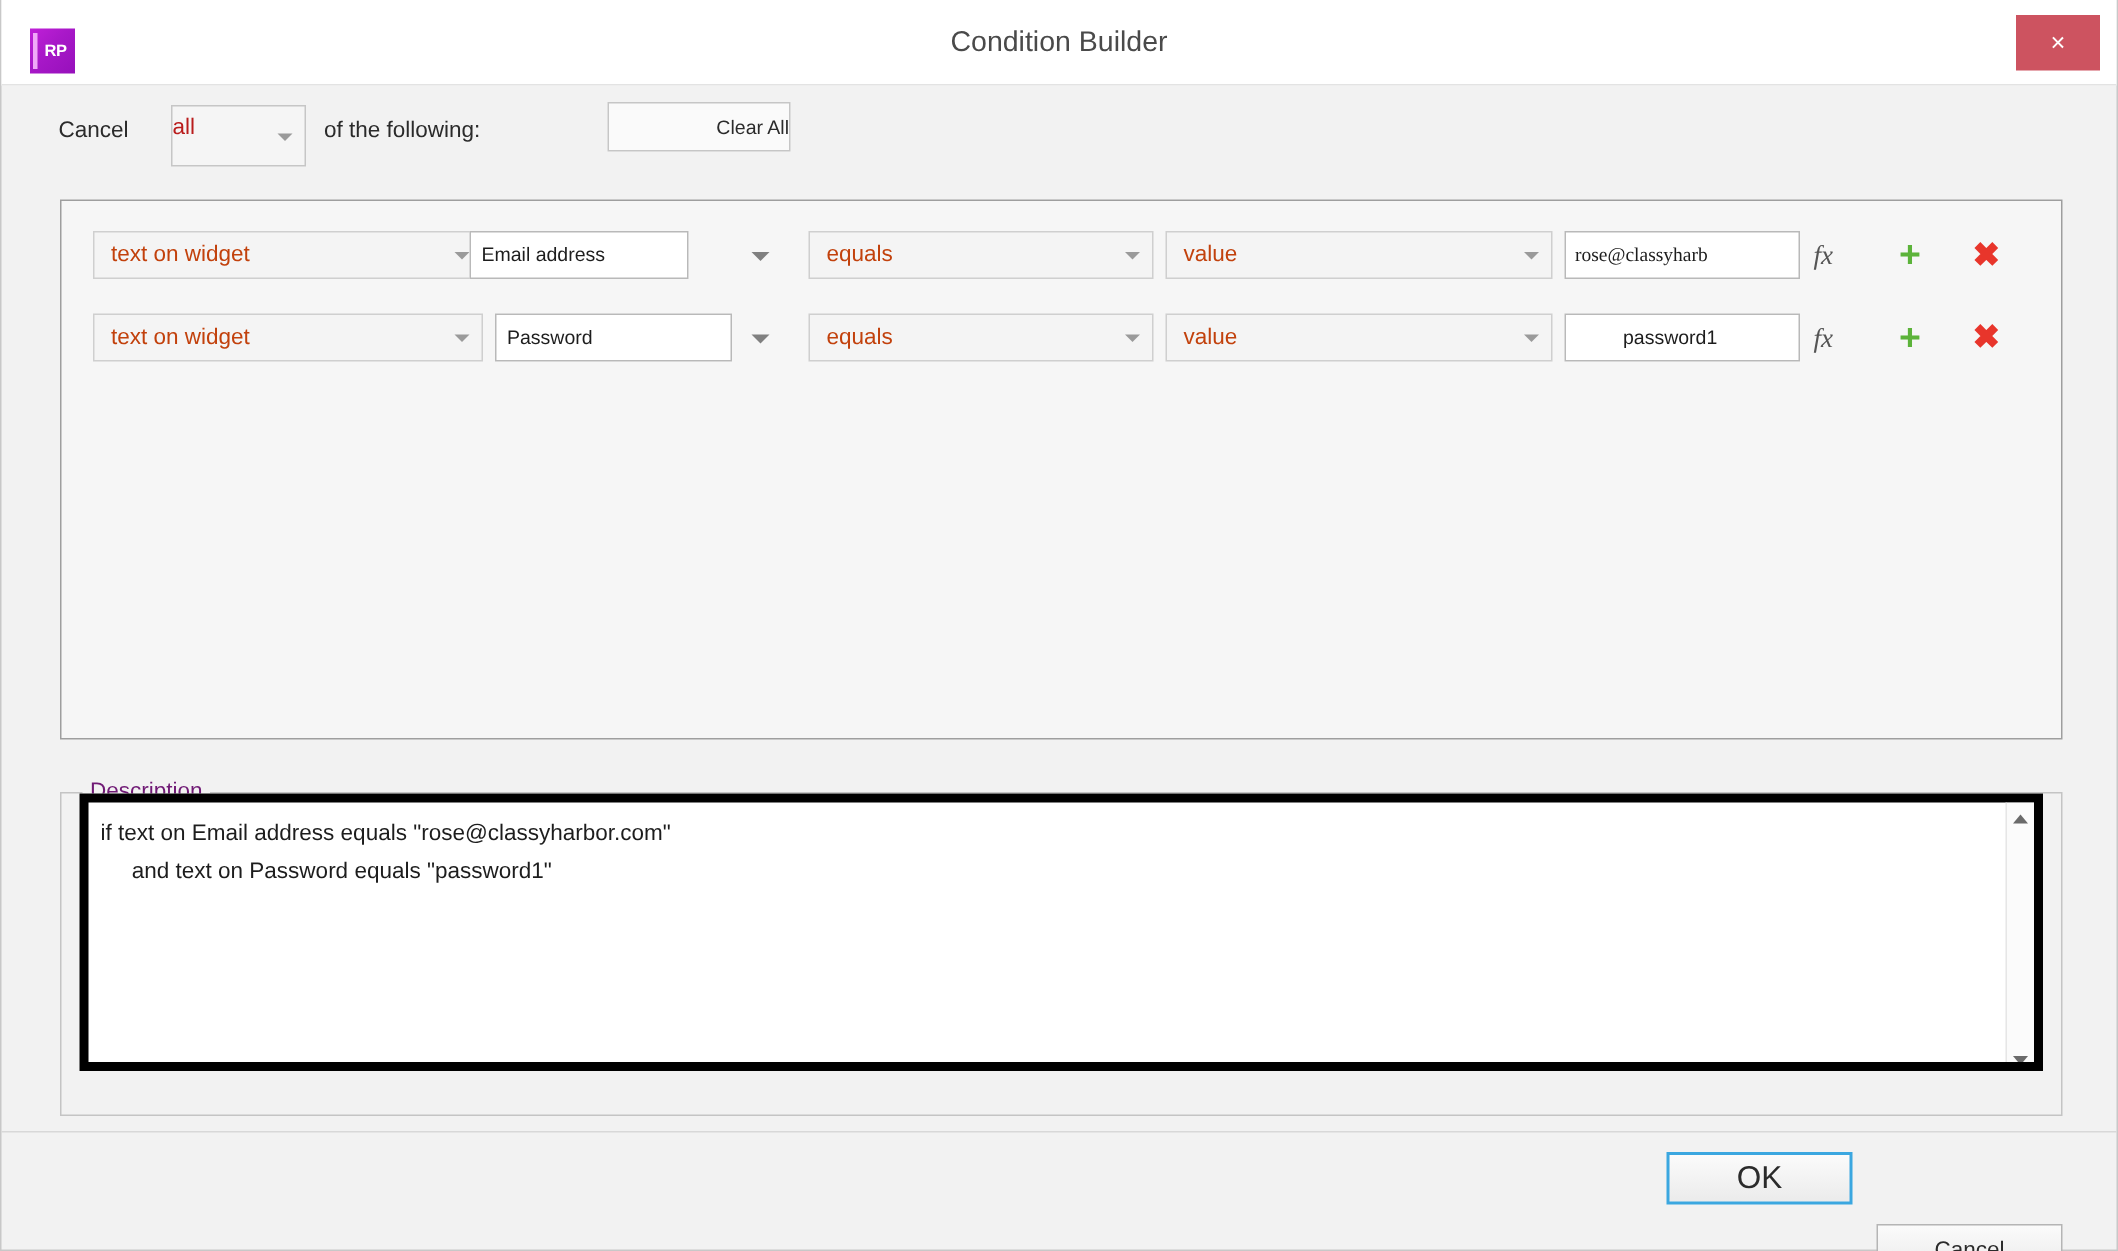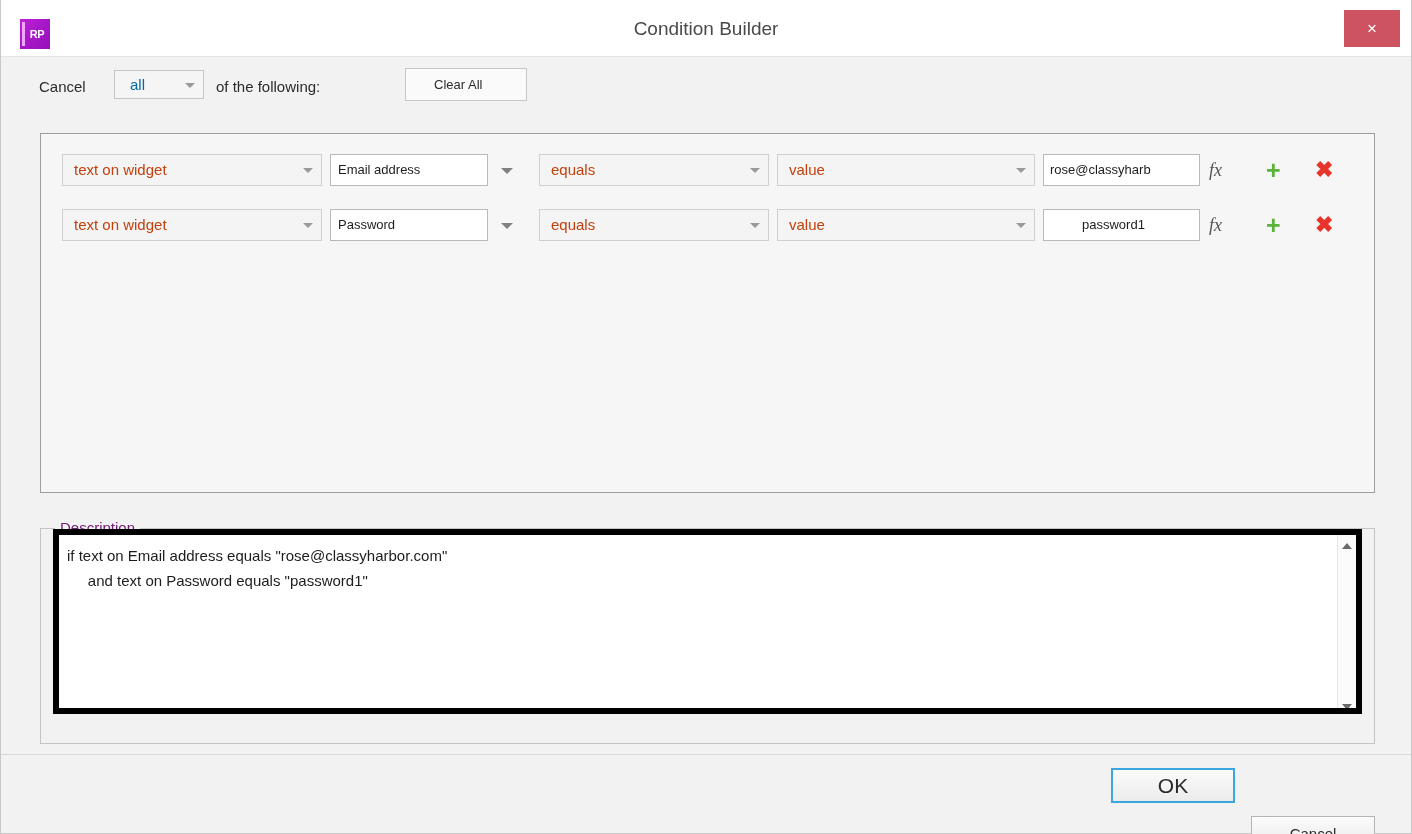"all" #satisfy-select { color: #0369a1 -> #b91c1c; height: 29px -> 41px; padding-left: 15px -> 0 }
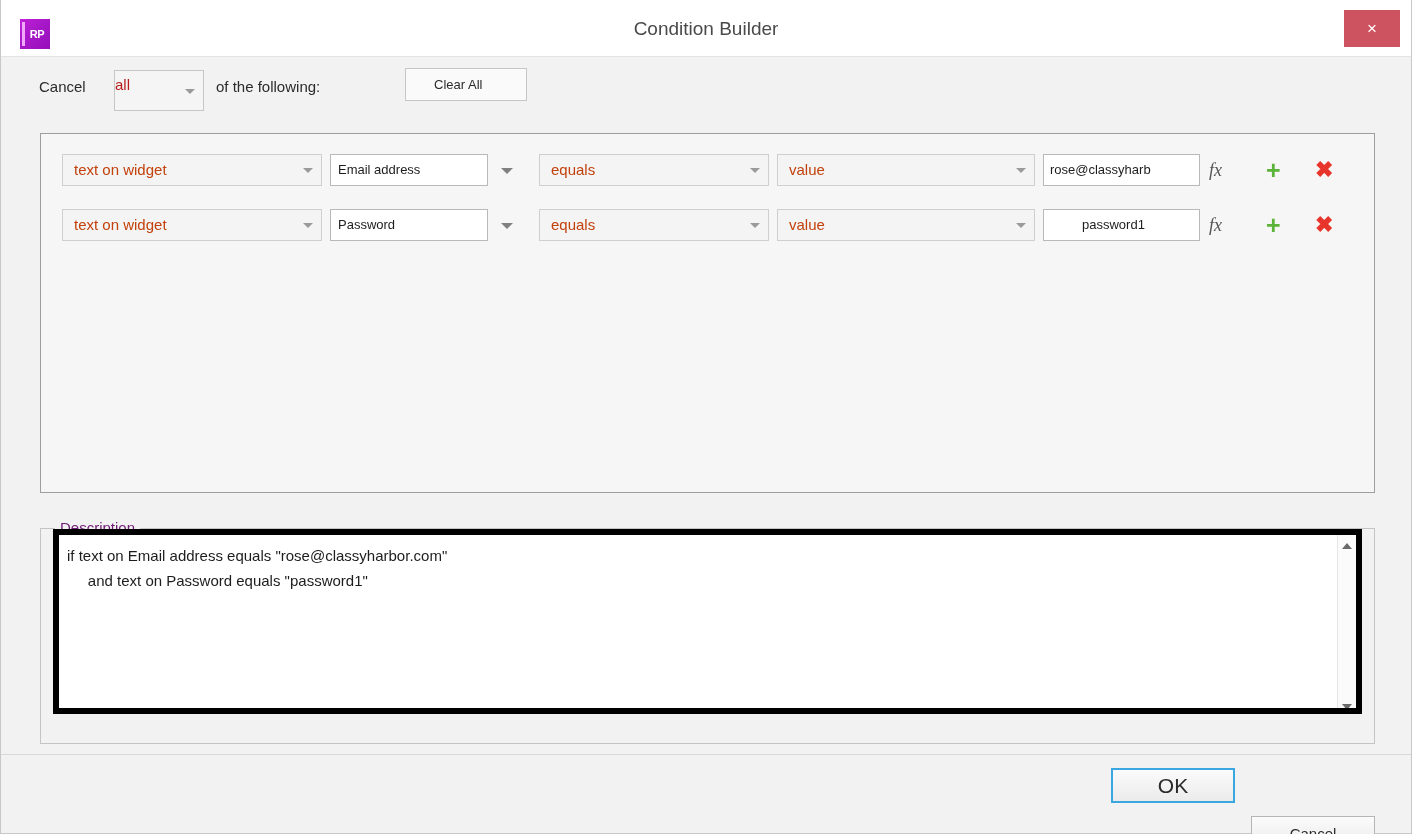"Clear All" #clear-all-button { text-align: left -> right }
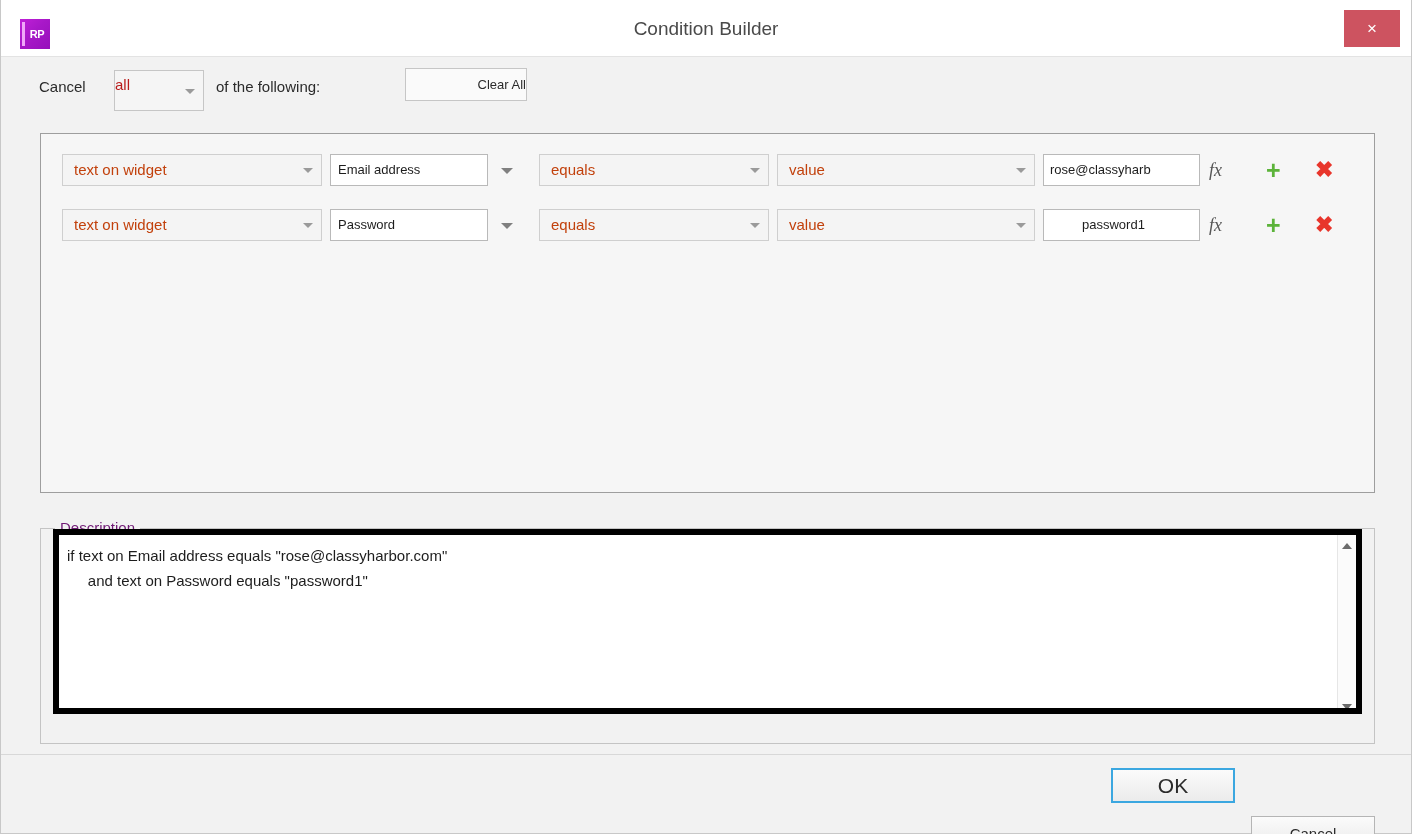"Email address" div.combo-white { left: 289px -> 272px; width: 158px -> 146px }
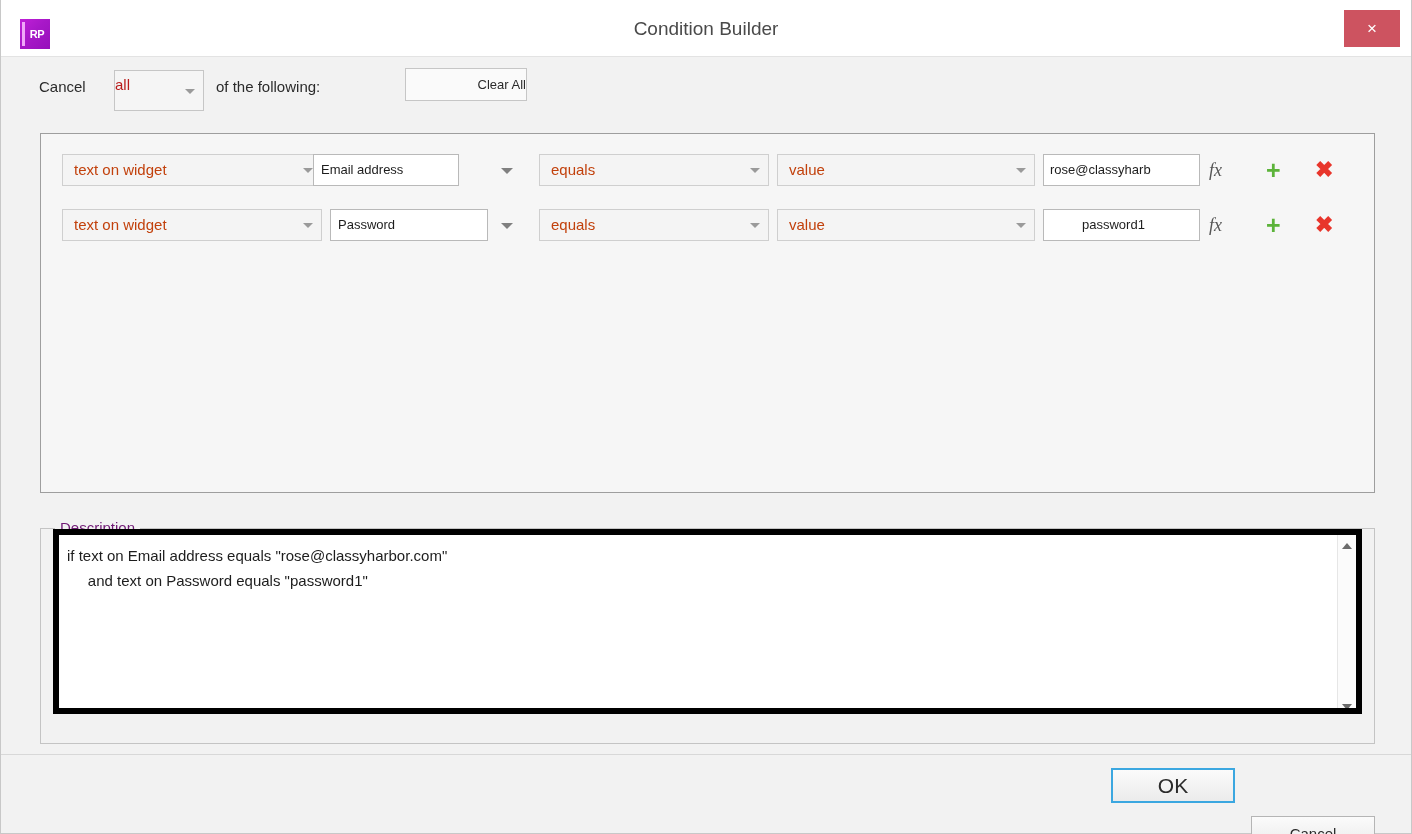"rose@classyharb" div.value-input { font-family: none -> Liberation Serif, serif }
